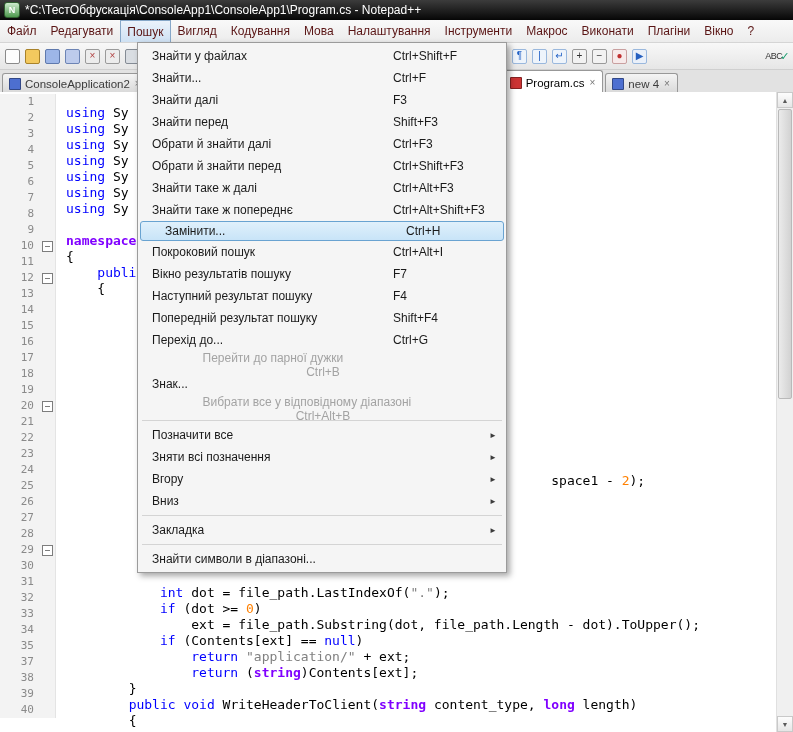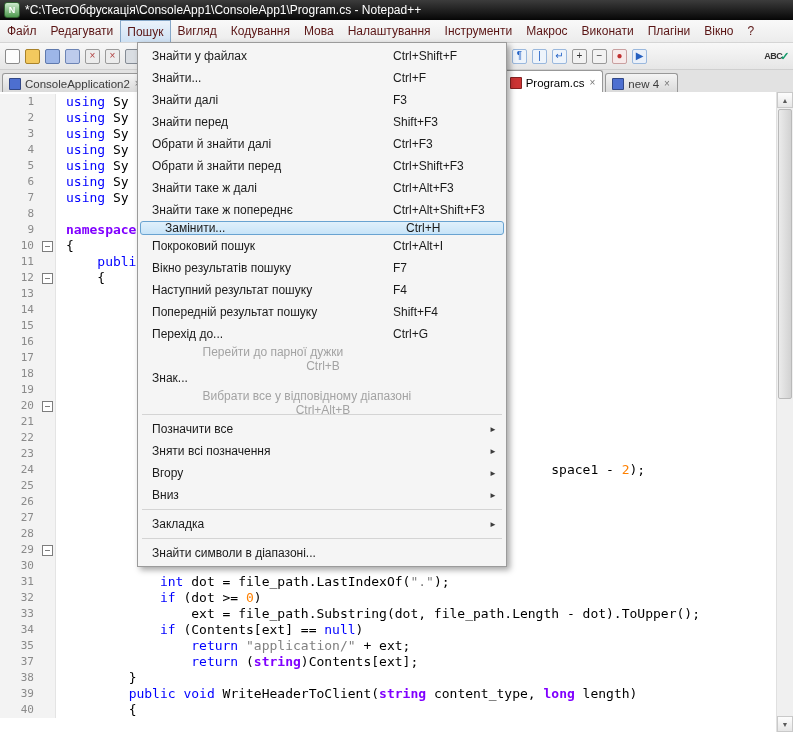"ABC" .spellcheck { font-weight: bold -> normal }
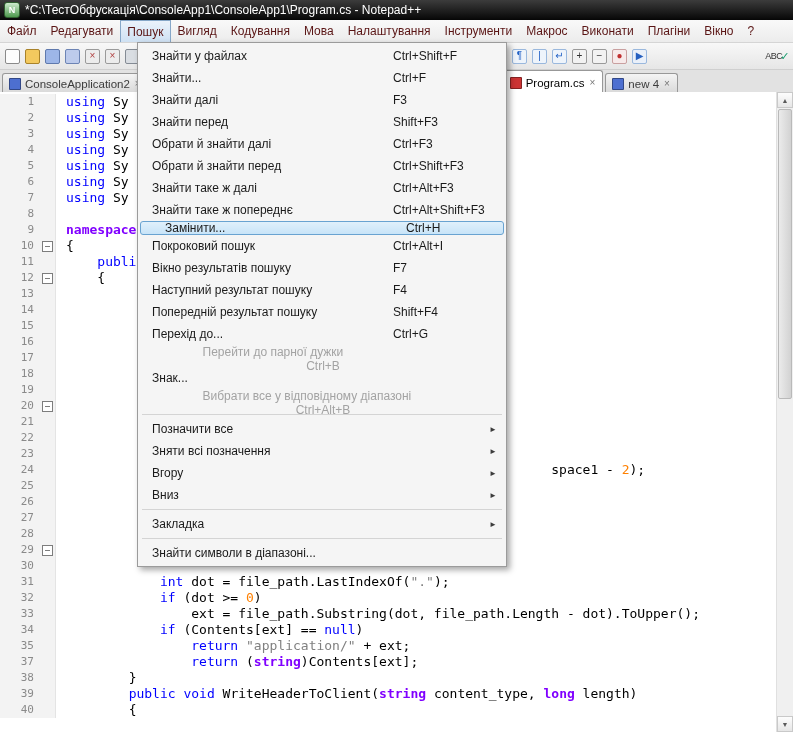"using Sy" .code { margin-top: none -> 11px }
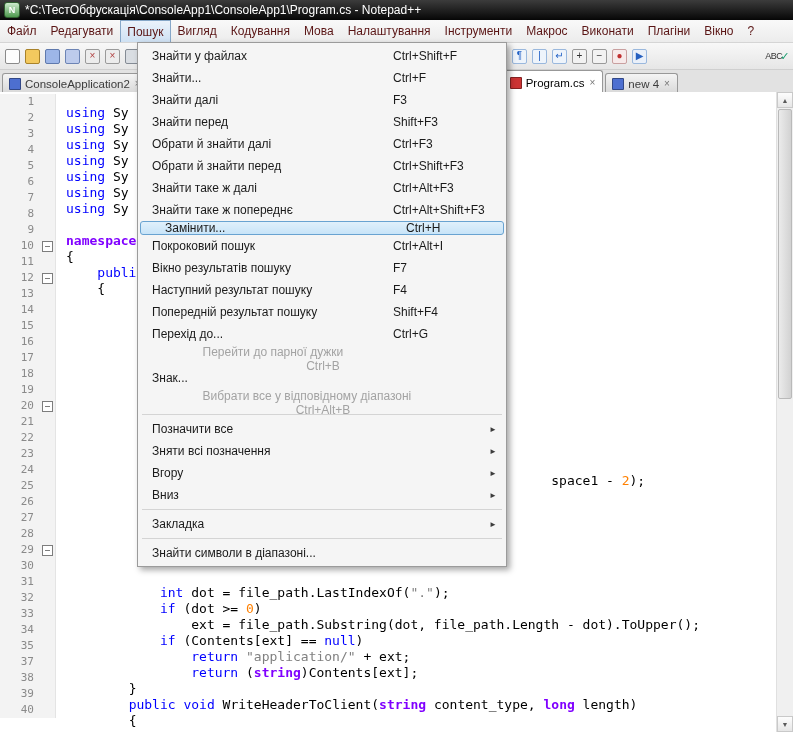"Замінити..." .dd-item.hl { height: 14px -> 20px }
